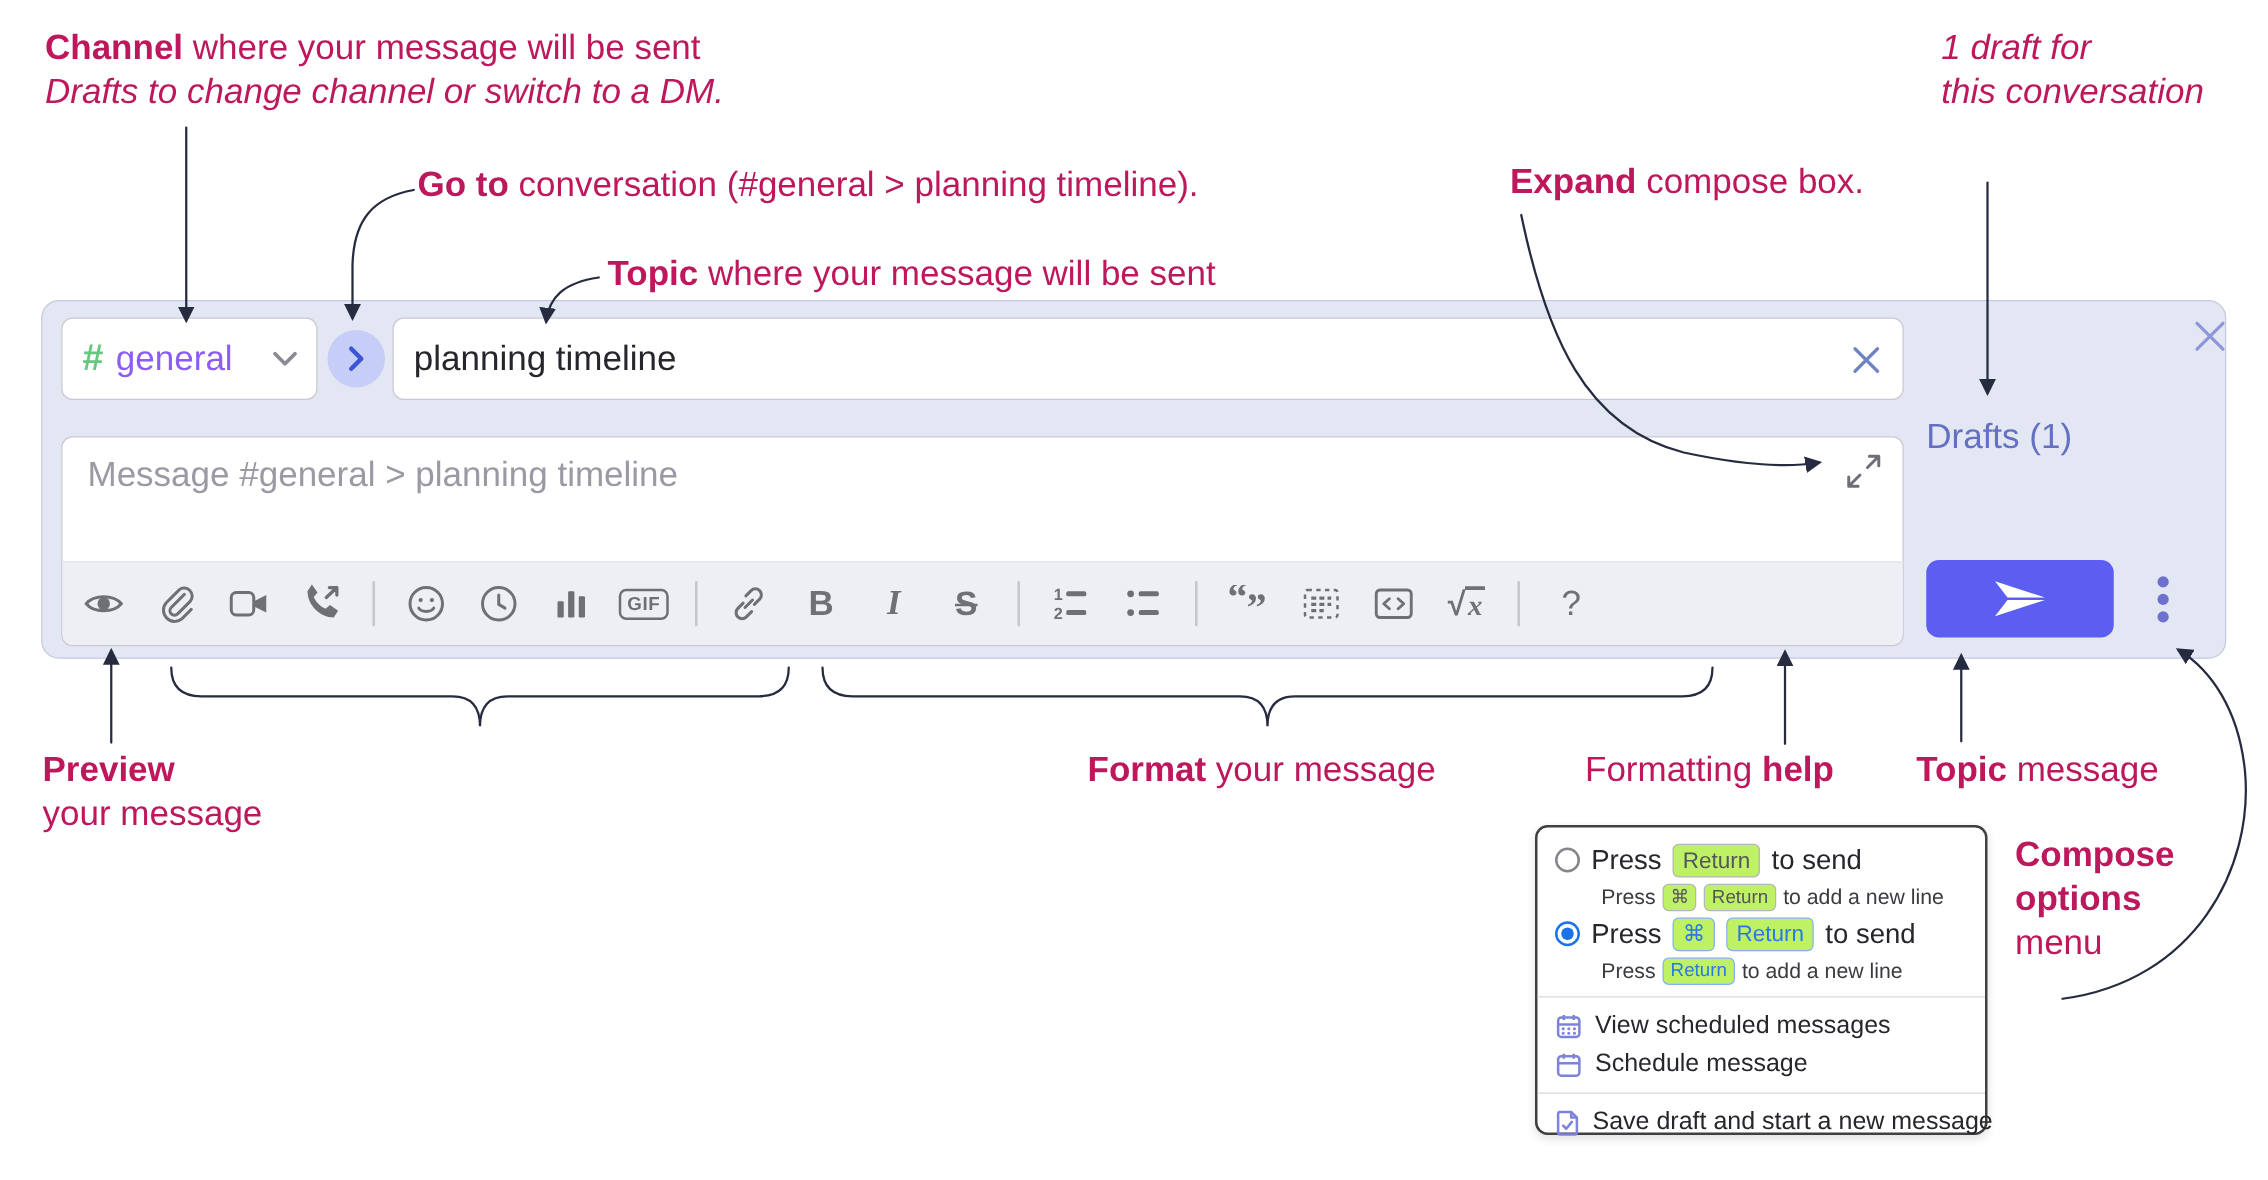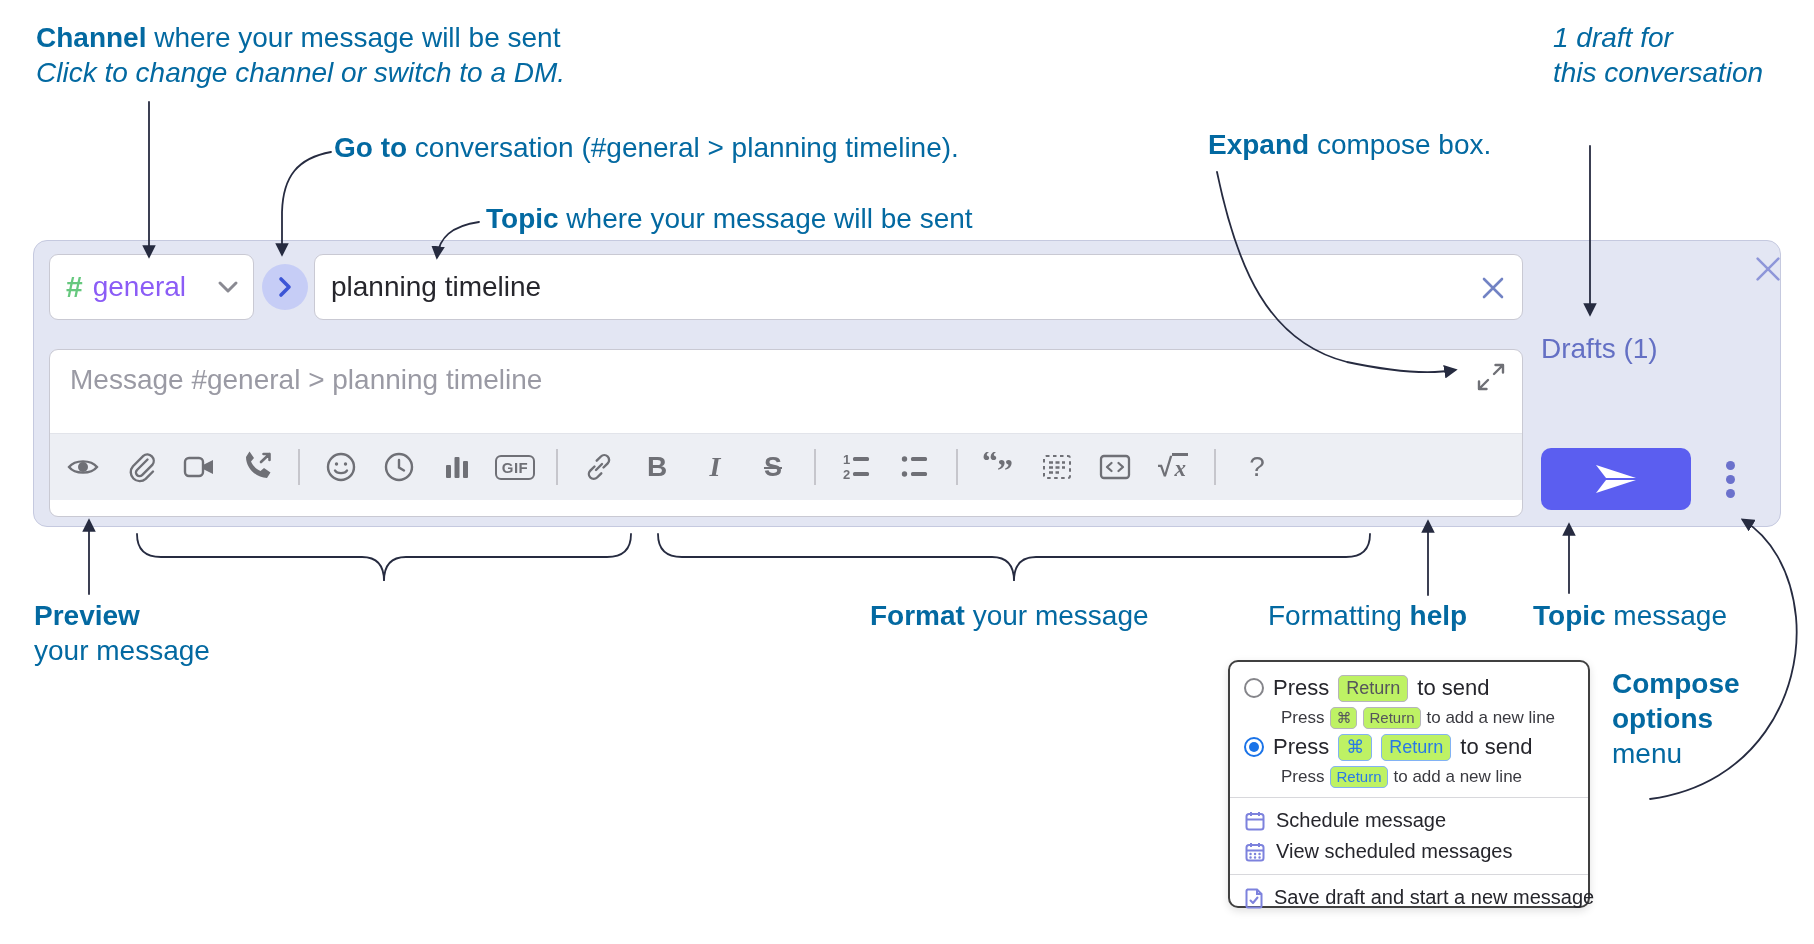"Channel where your message will" .note { color: #0369a1 -> #be185d }
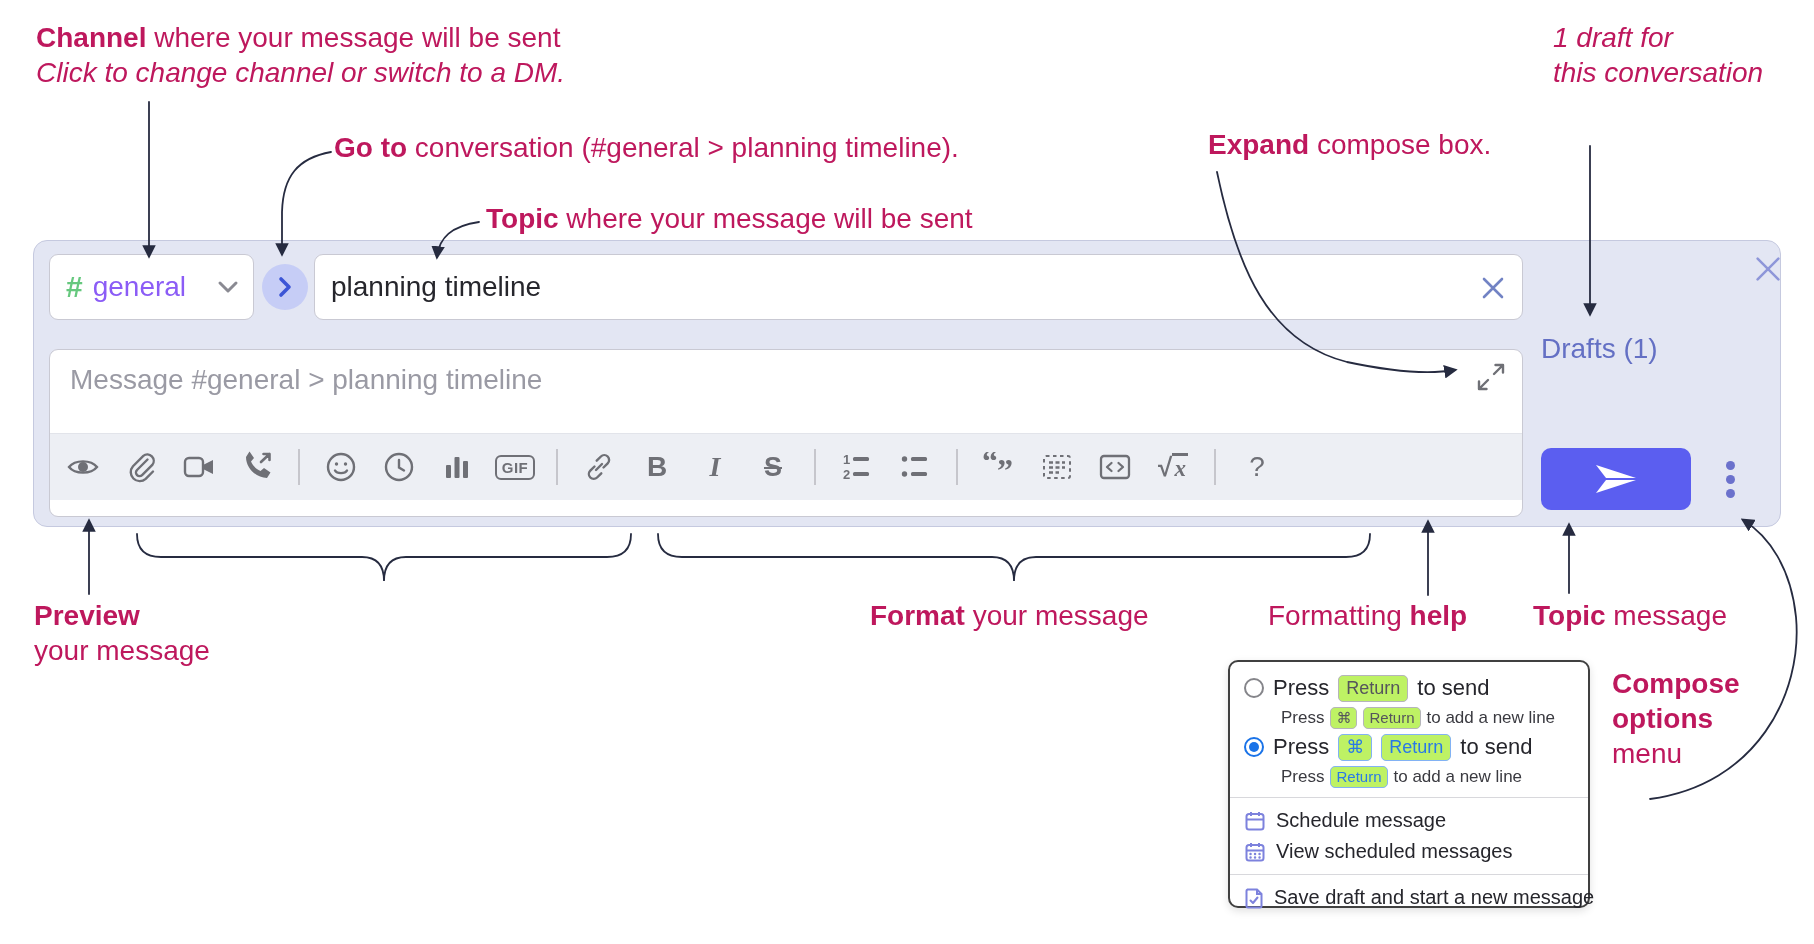"Click to change channel or" div.i { text: Click -> Drafts }
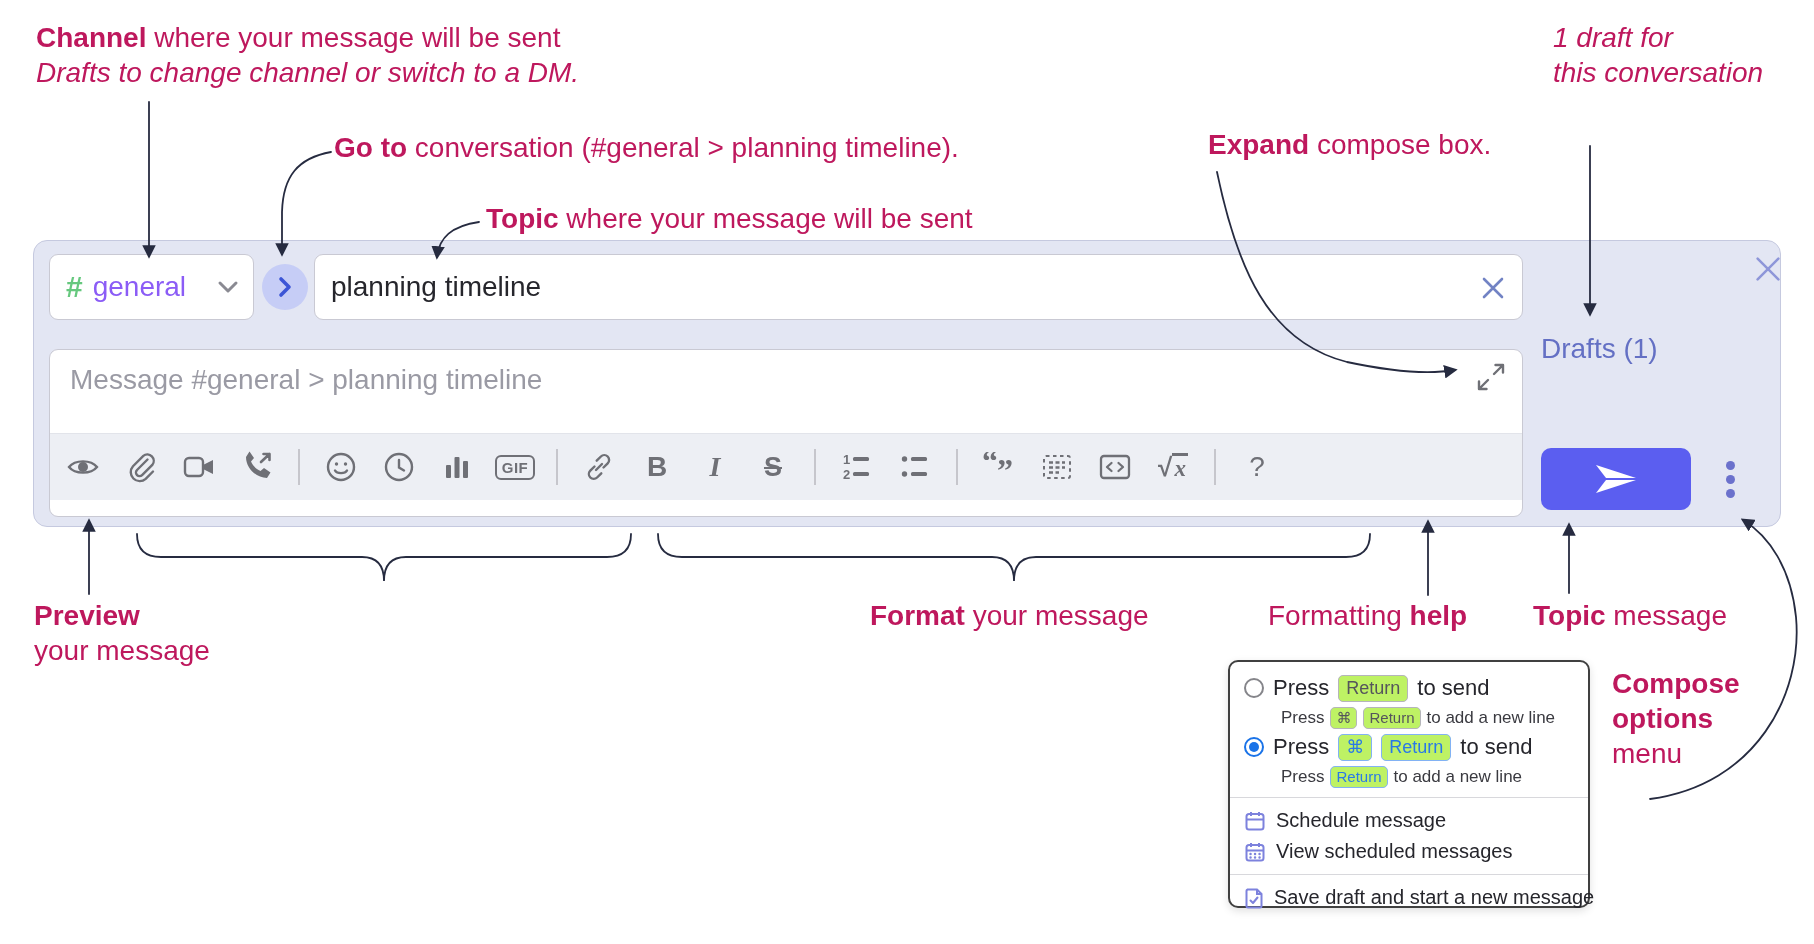"GIF" #toolbar { bottom: 16px -> 0 }
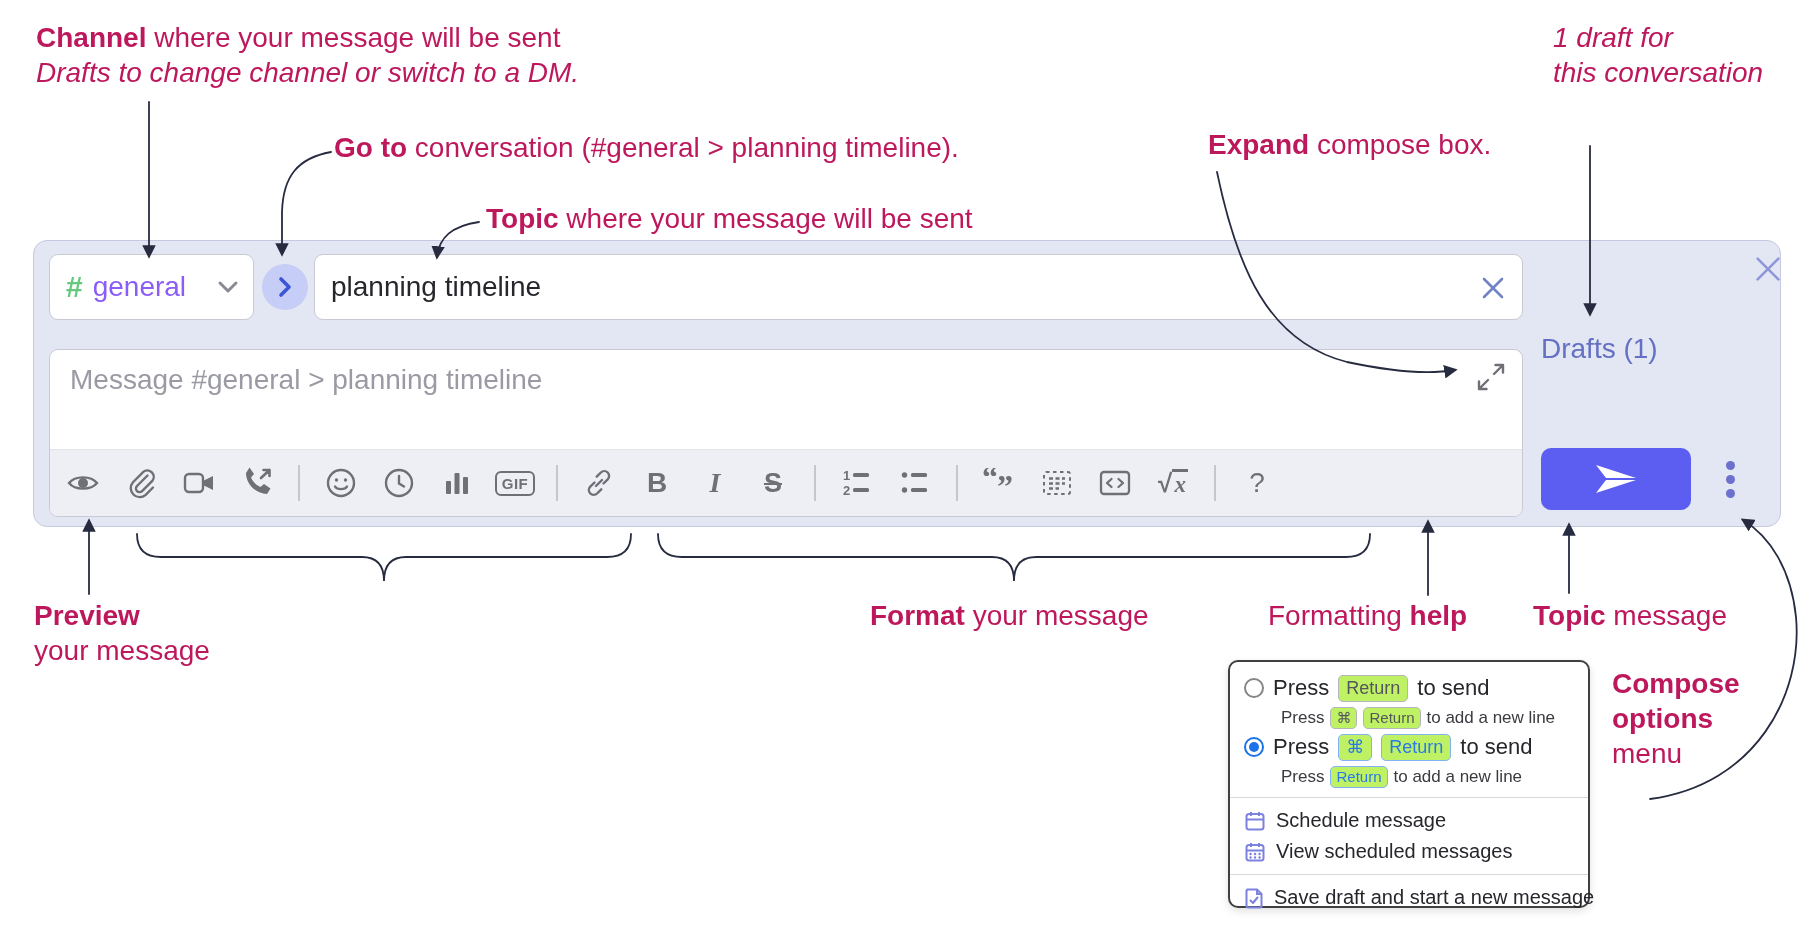"Schedule message" div.m-item { order: before "View scheduled messages" -> after "View scheduled messages" }
